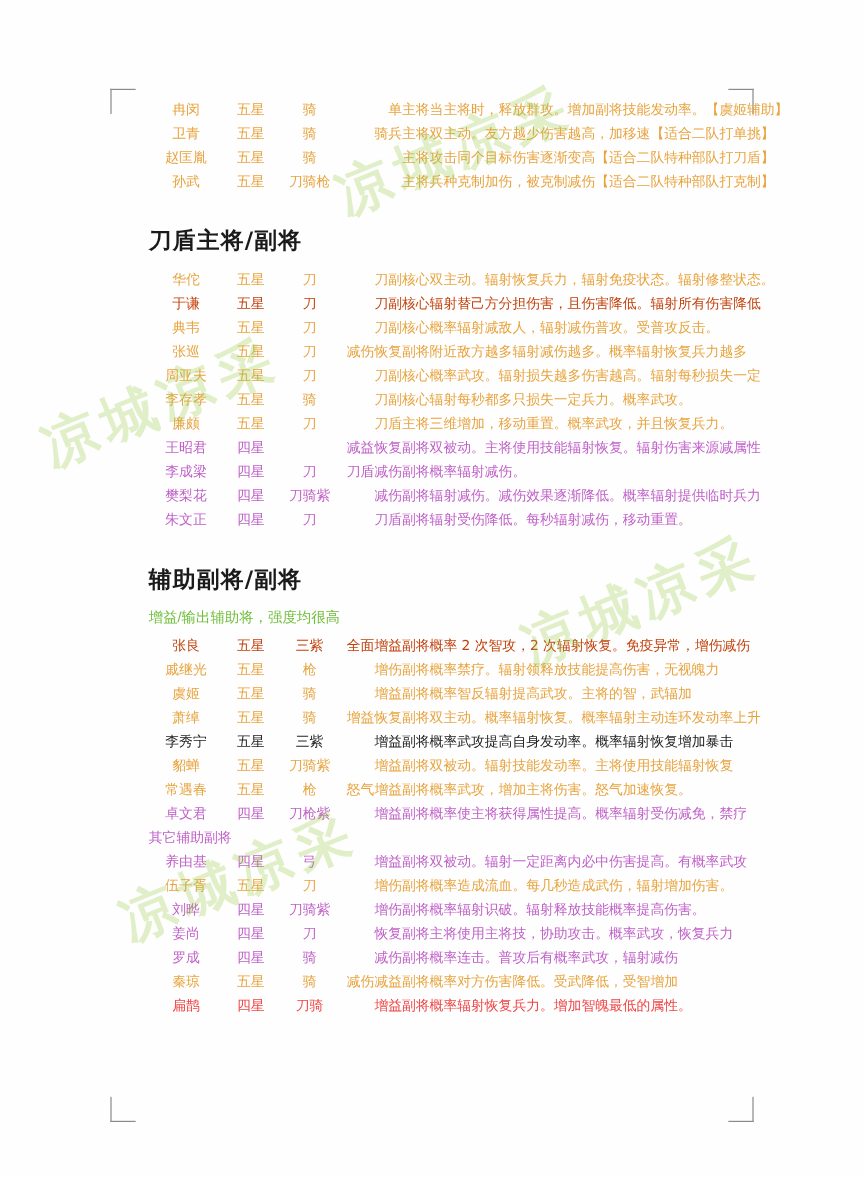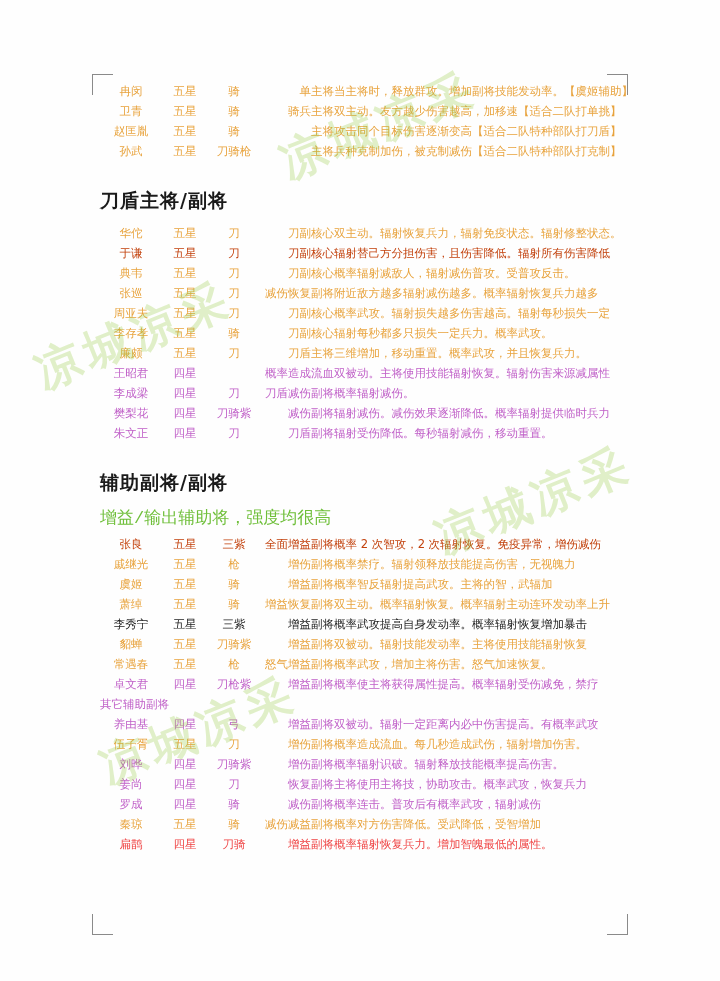"冉闵" .content { left: 100px -> 124px }
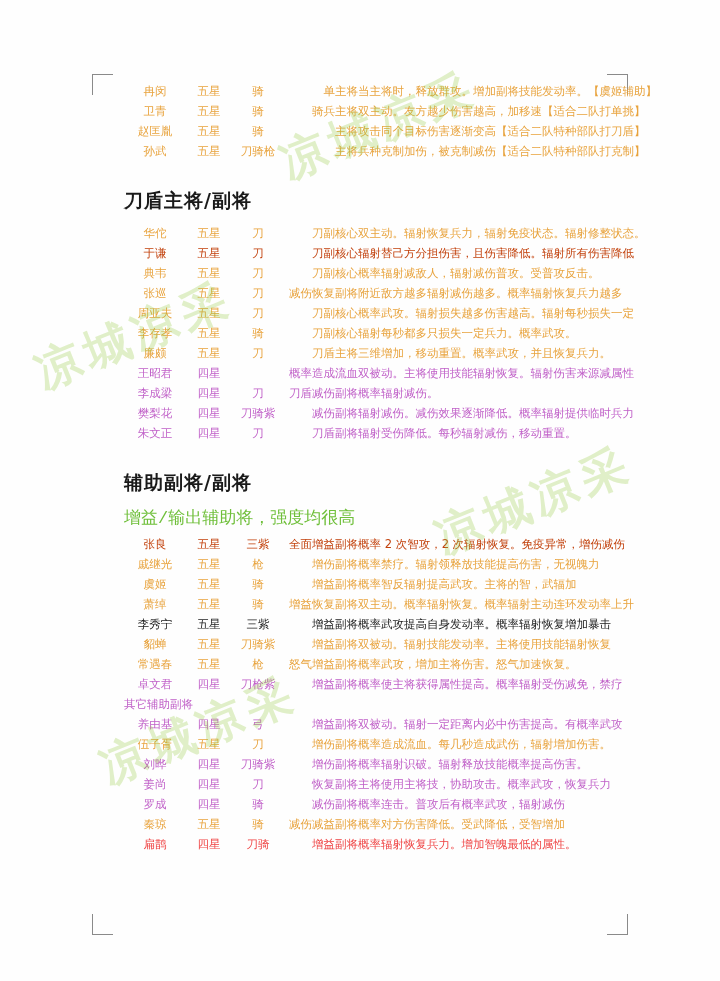"概率造成流血" td.c-role { text: 概率造成流血 -> 减益恢复副将 }
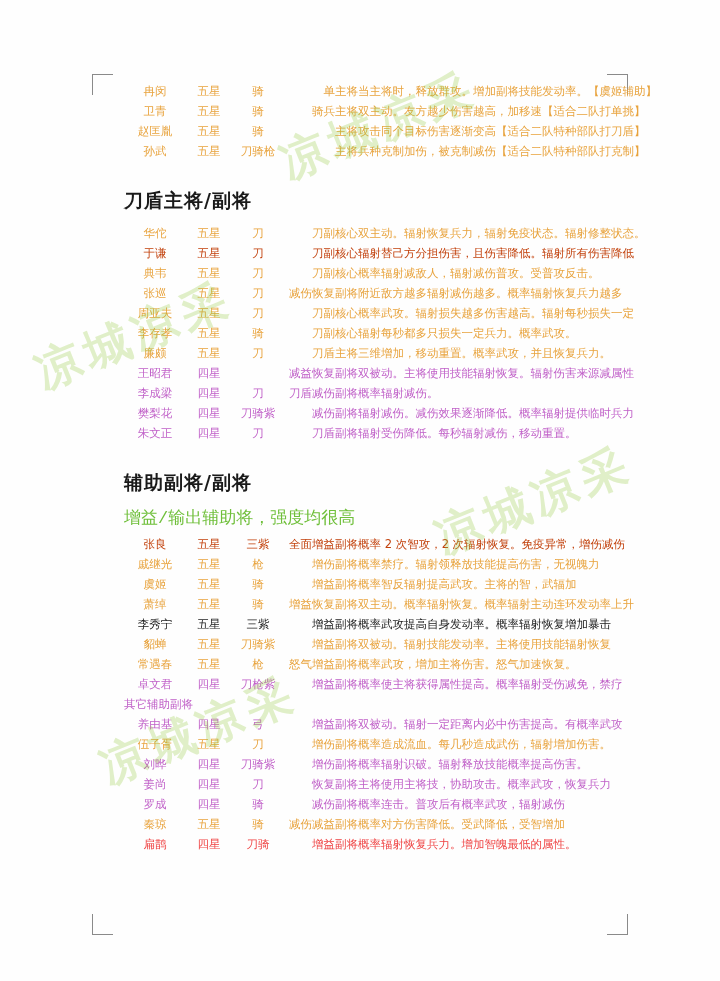"增益/输出辅助将，强度均很高" .subnote { font-family: Liberation Mono, monospace -> Liberation Sans, sans-serif; font-size: 17px -> 12px }
